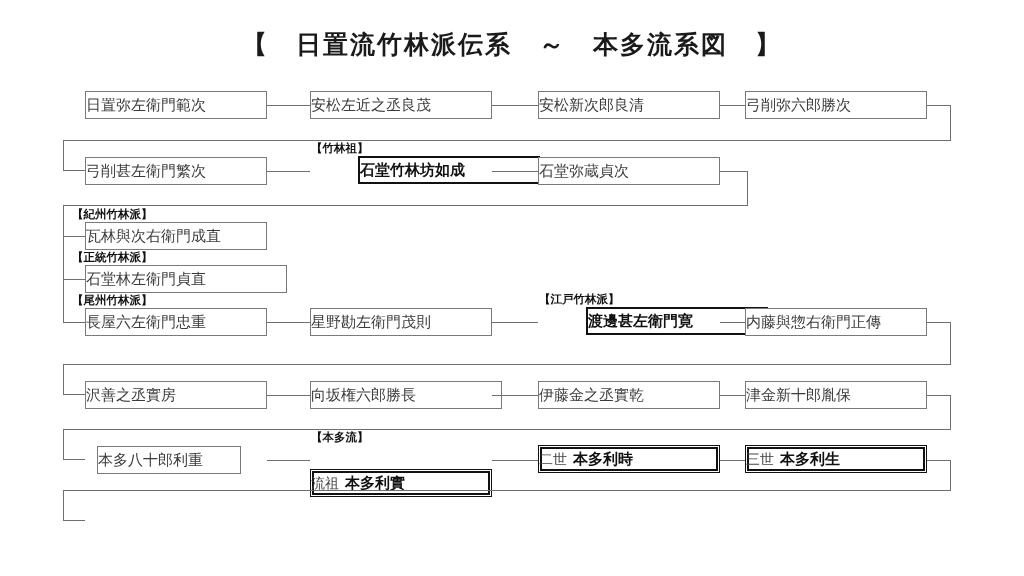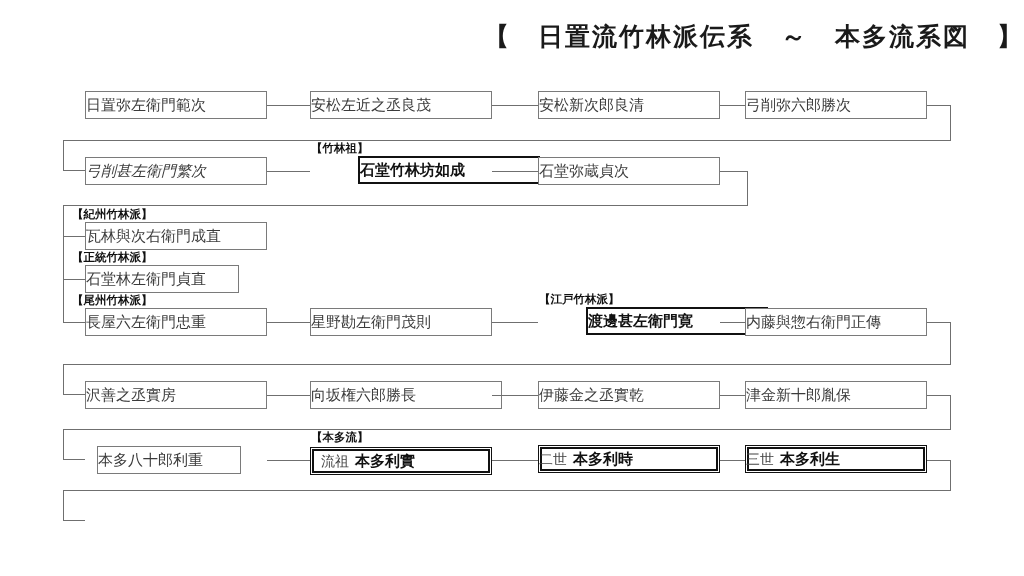"【 日置流竹林派伝系 ～ 本多流系図 】" .title { text-align: right -> center; top: 20px -> 28px }
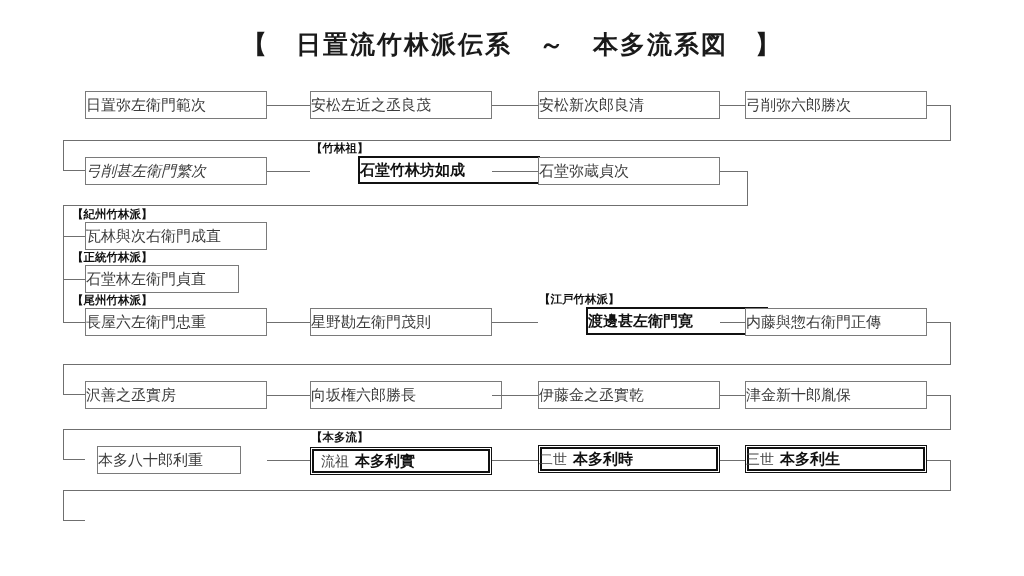"弓削甚左衛門繁次" div.node { font-style: italic -> none }
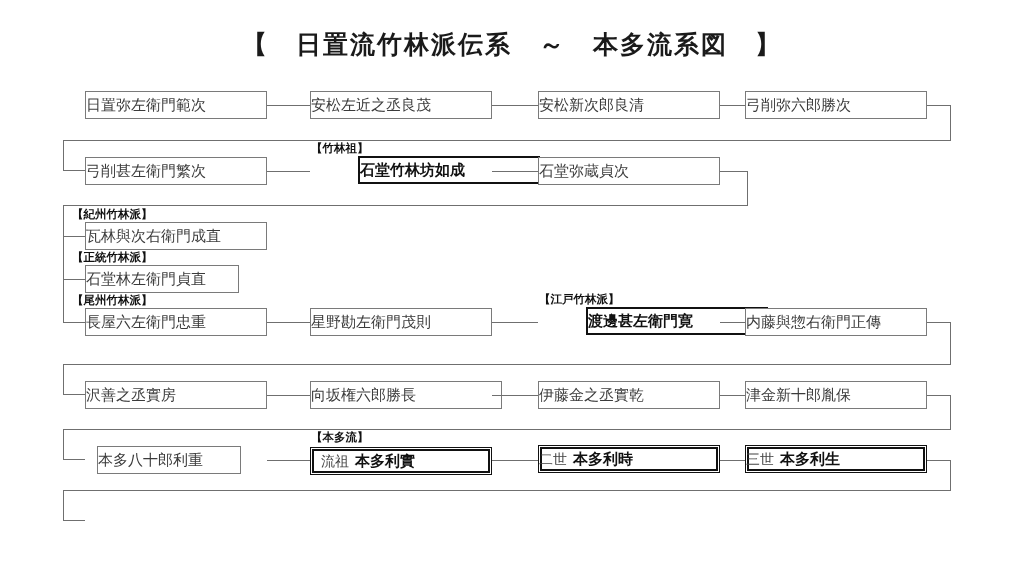"石堂林左衛門貞直" div.node { width: 154px -> 202px }
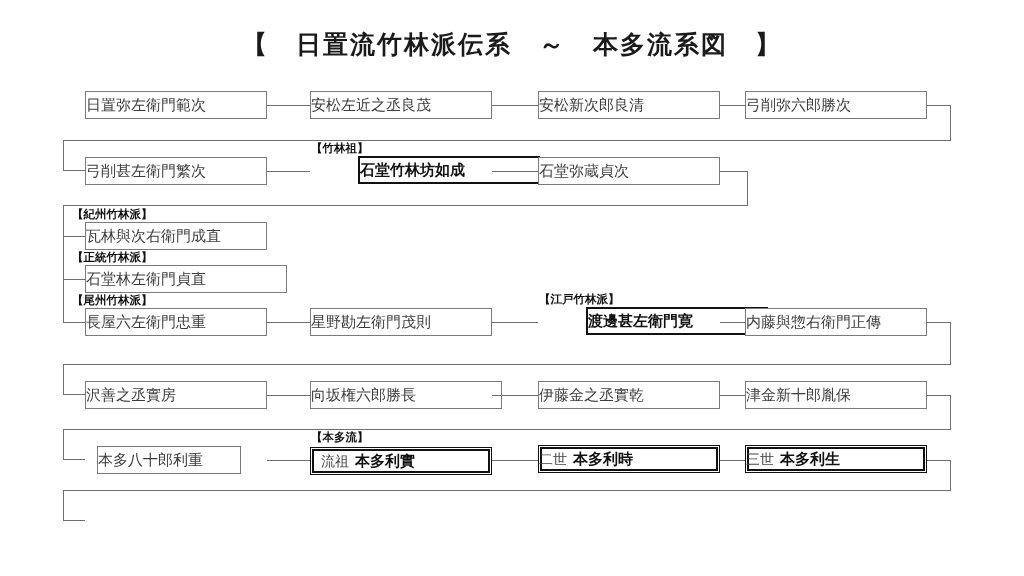"流祖 本多利實" div.node { padding-left: 10px -> none; top: 447px -> 469px }
